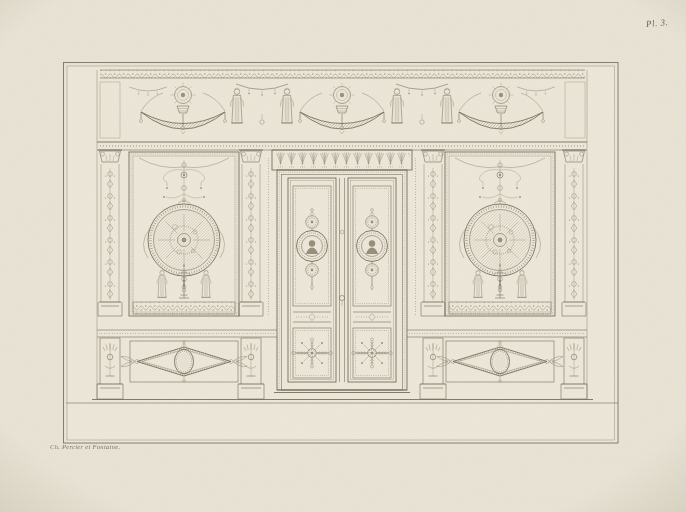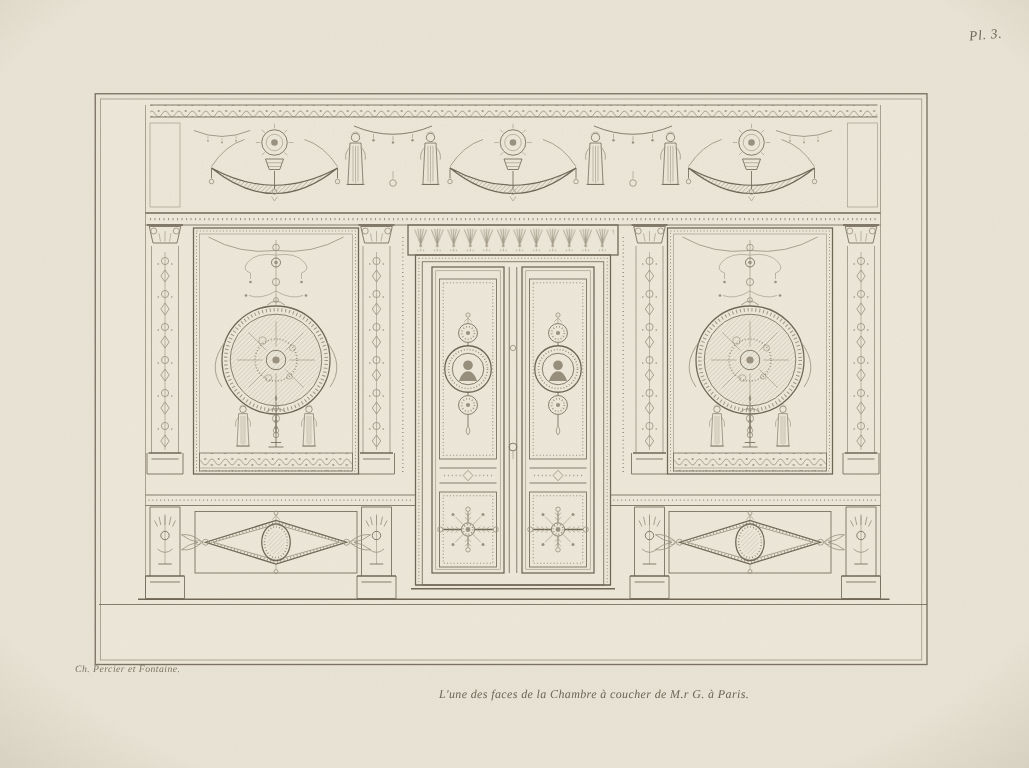"L'une des faces de la" div.txt { html: <div>L'une des faces de la Chambre à coucher de M.r G. à Paris.</div> -> none }
